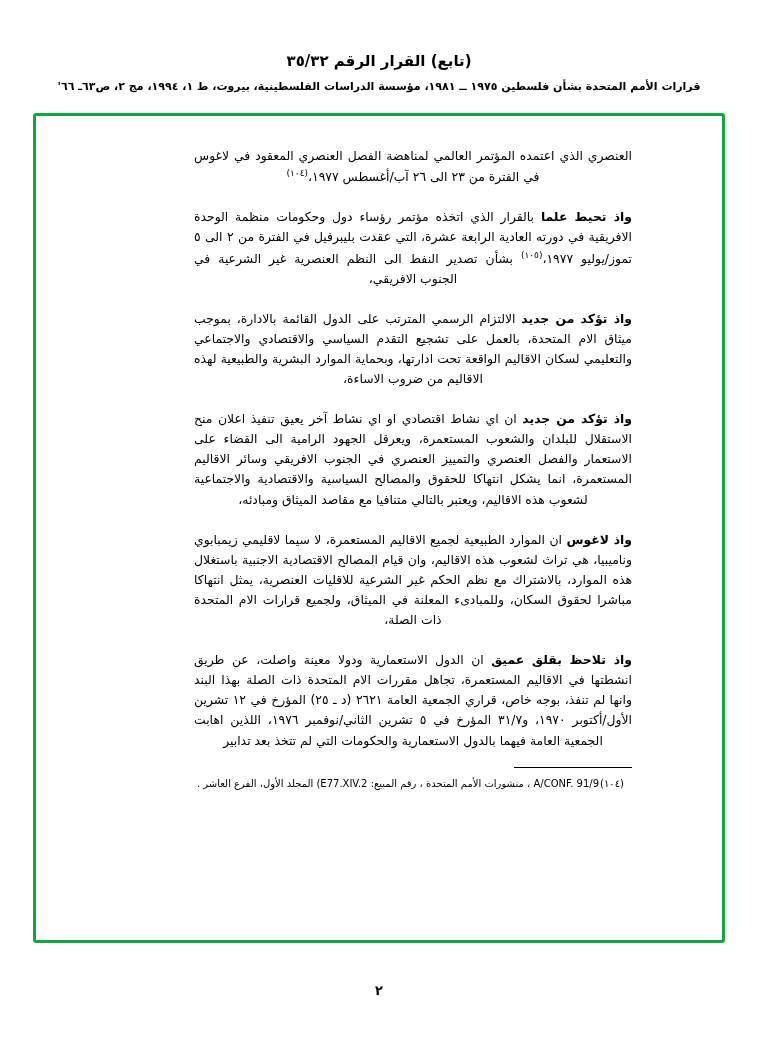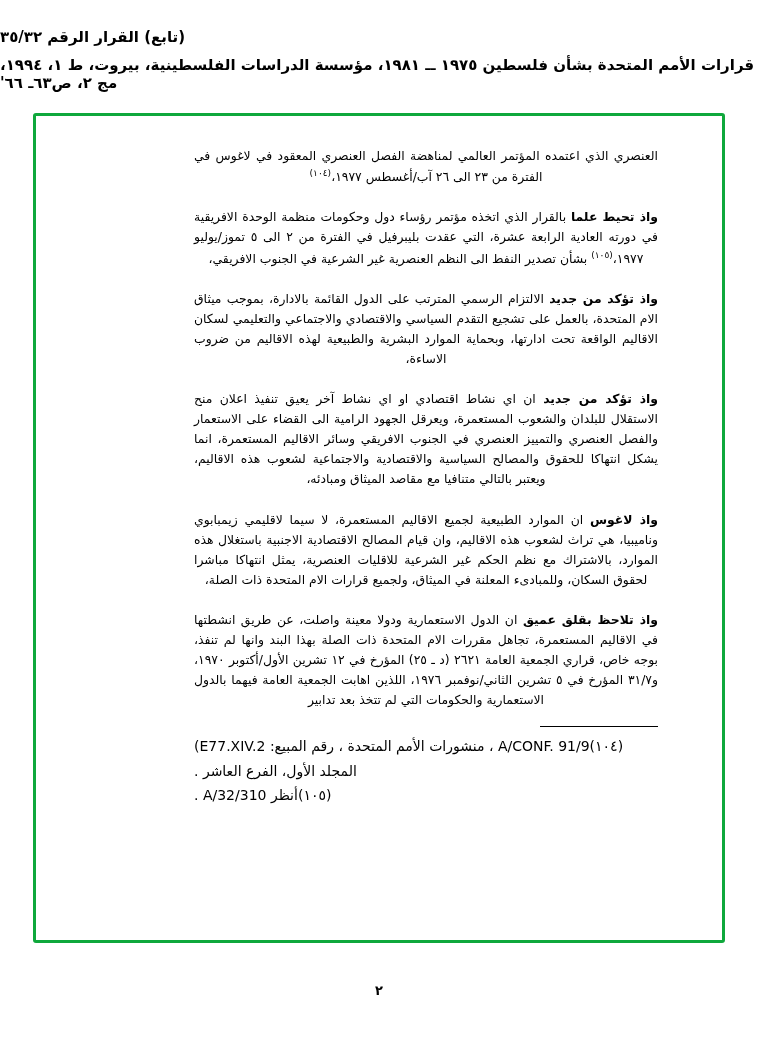"(تابع) القرار الرقم ٣٥/٣٢" .doc-header { padding-top: 28px -> 52px; text-align: left -> center }
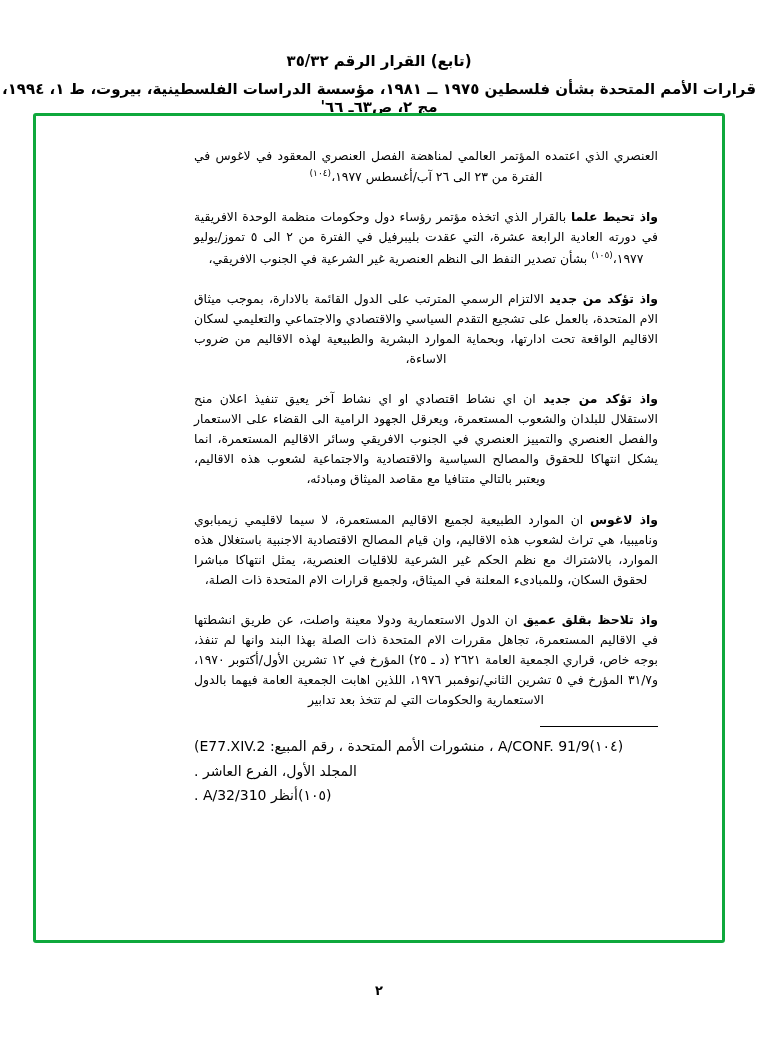"قرارات الأمم المتحدة بشأن فلسطين" .doc-subtitle { font-size: 15px -> 11px }
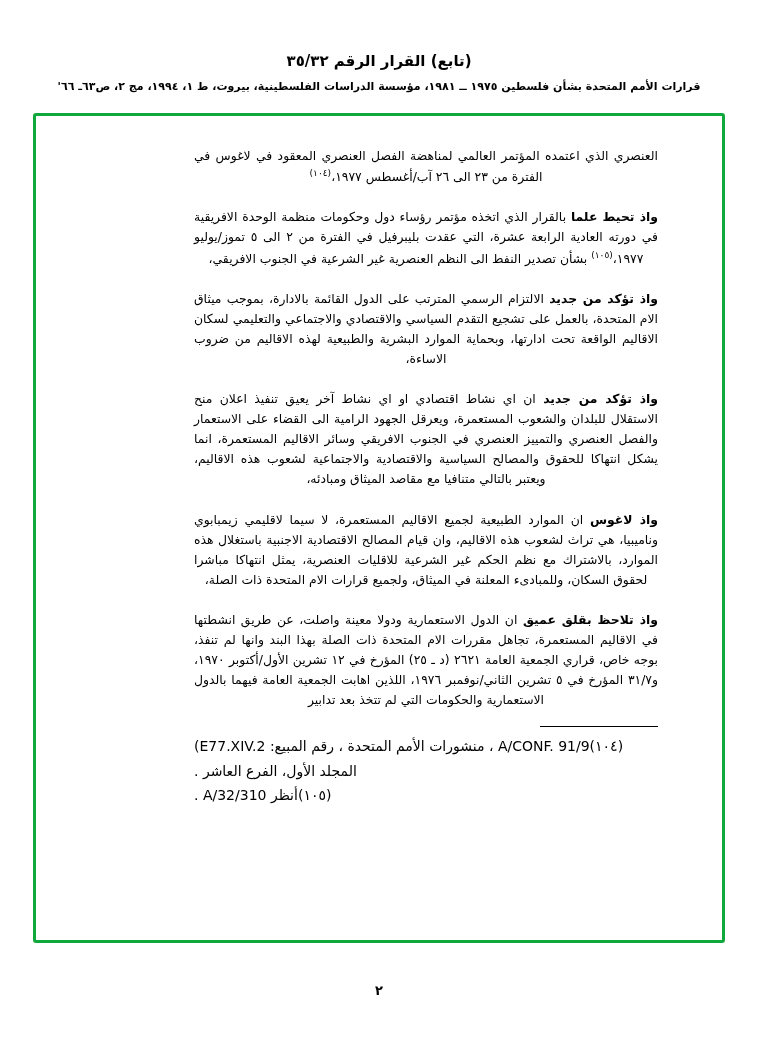"العنصري الذي اعتمده المؤتمر العالمي" .frame-inner { padding: 30px 64px 18px 158px -> 30px 90px 18px 158px }
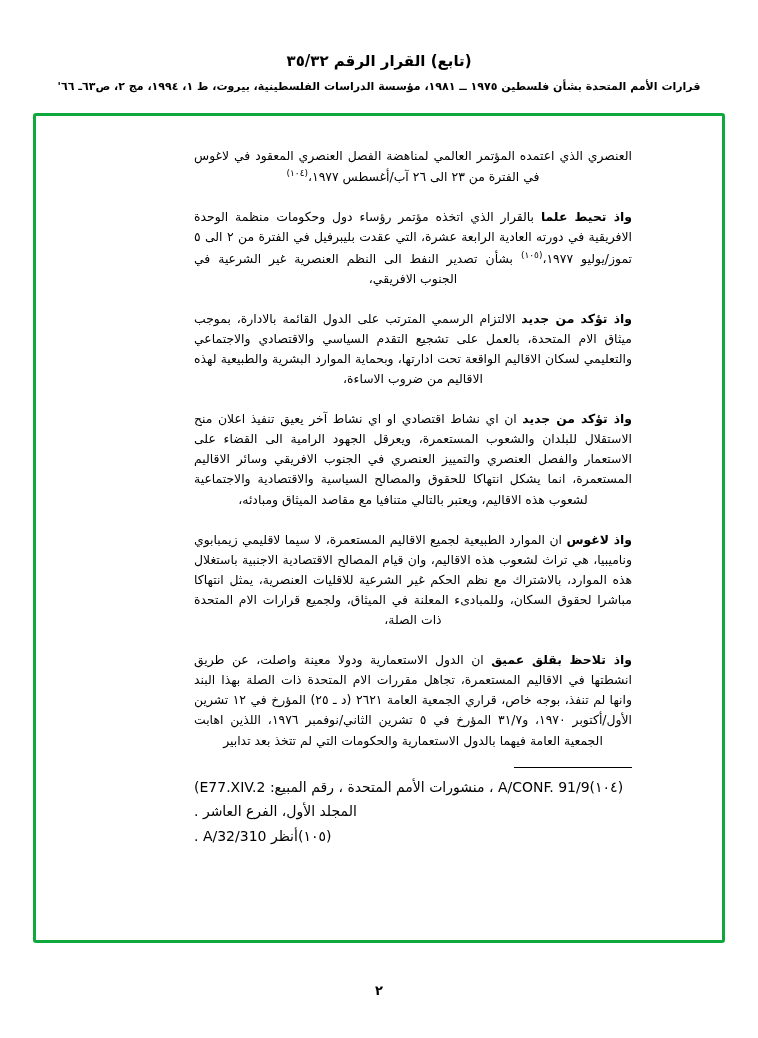"(١٠٤)A/CONF. 91/9 ، منشورات الأمم" .footnotes div { font-size: 14px -> 10px; text-align: left -> center }
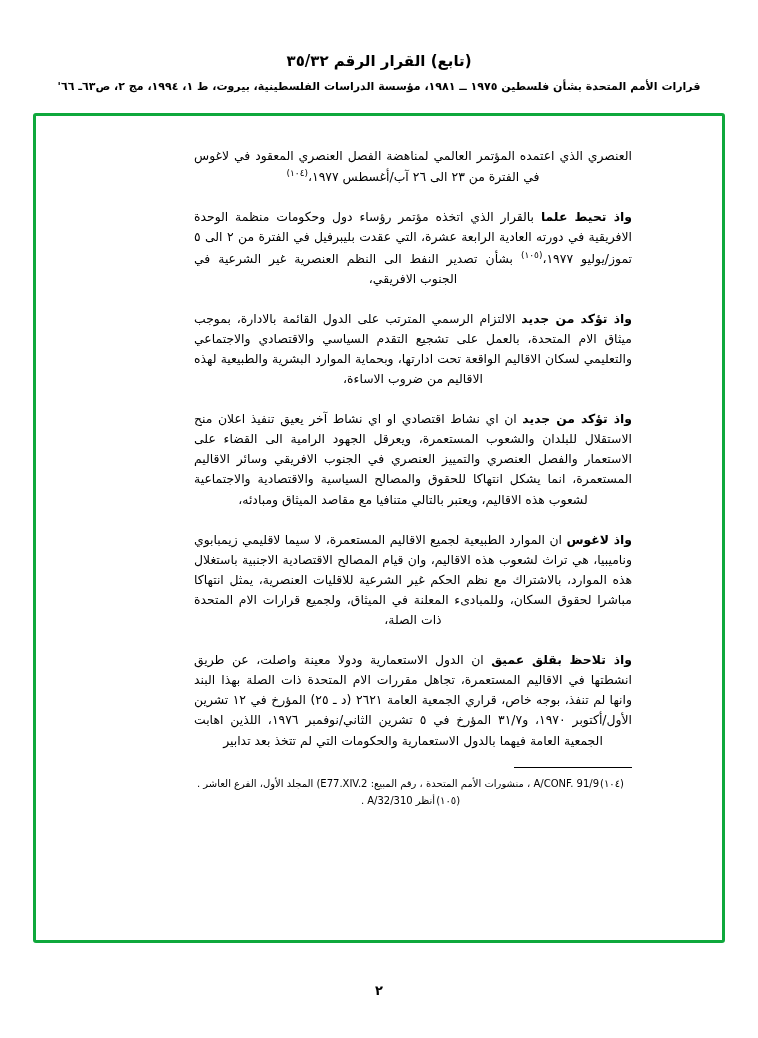"(١٠٥)أنظر A/32/310 ." div { html: <div> <span>(١٠٥)</span><span>أنظر A/32/310 .</span> </div> -> none }
